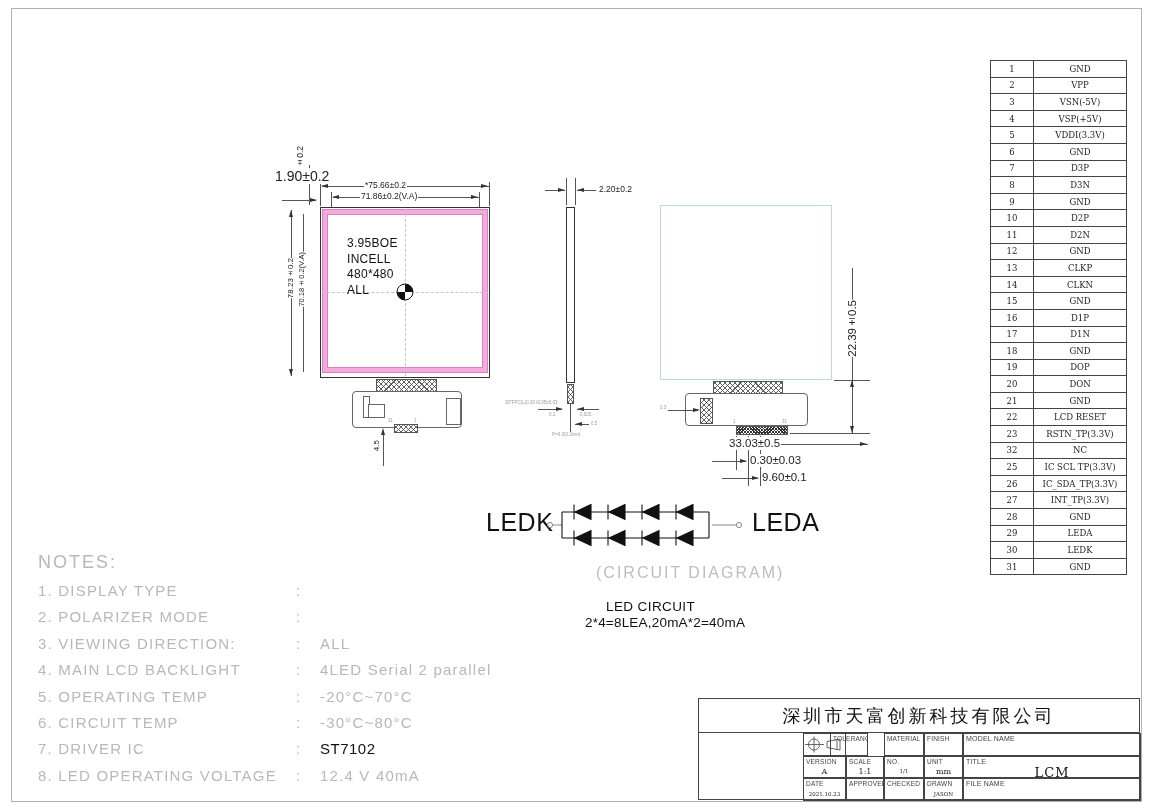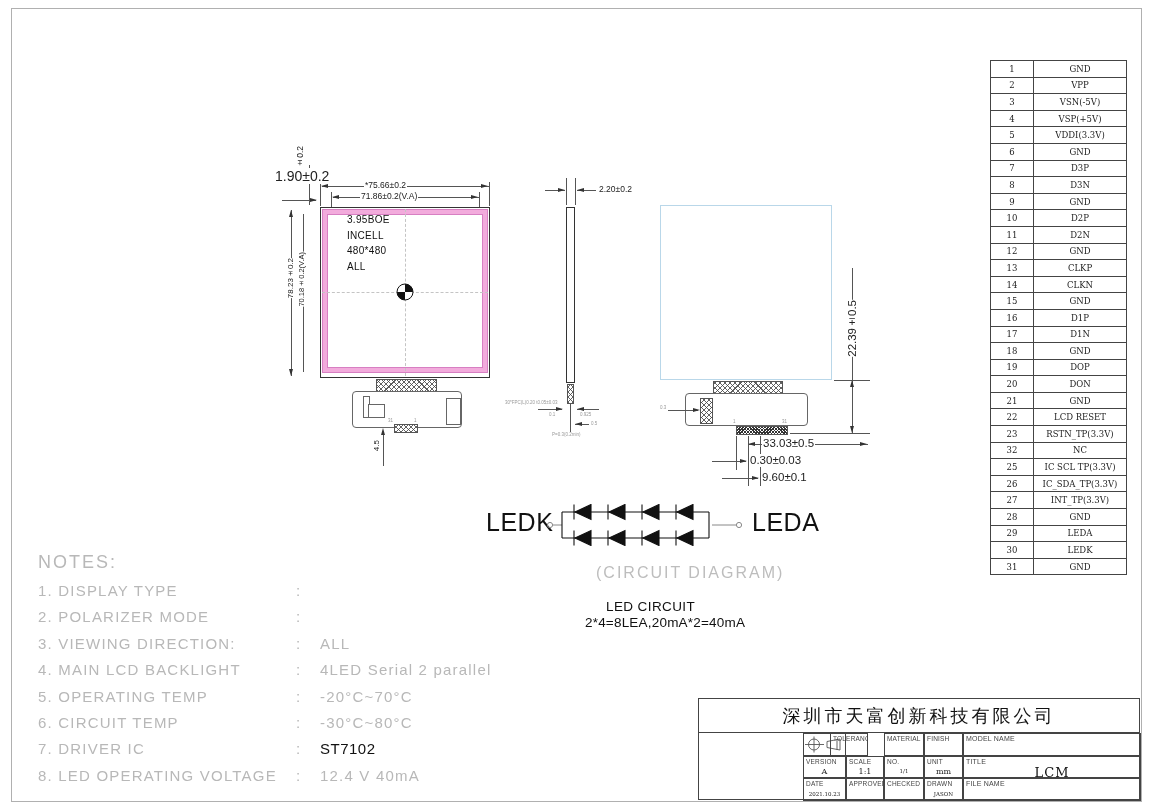"3.95BOE" #front-label { font-size: 10px -> 12px; top: 212px -> 236px }
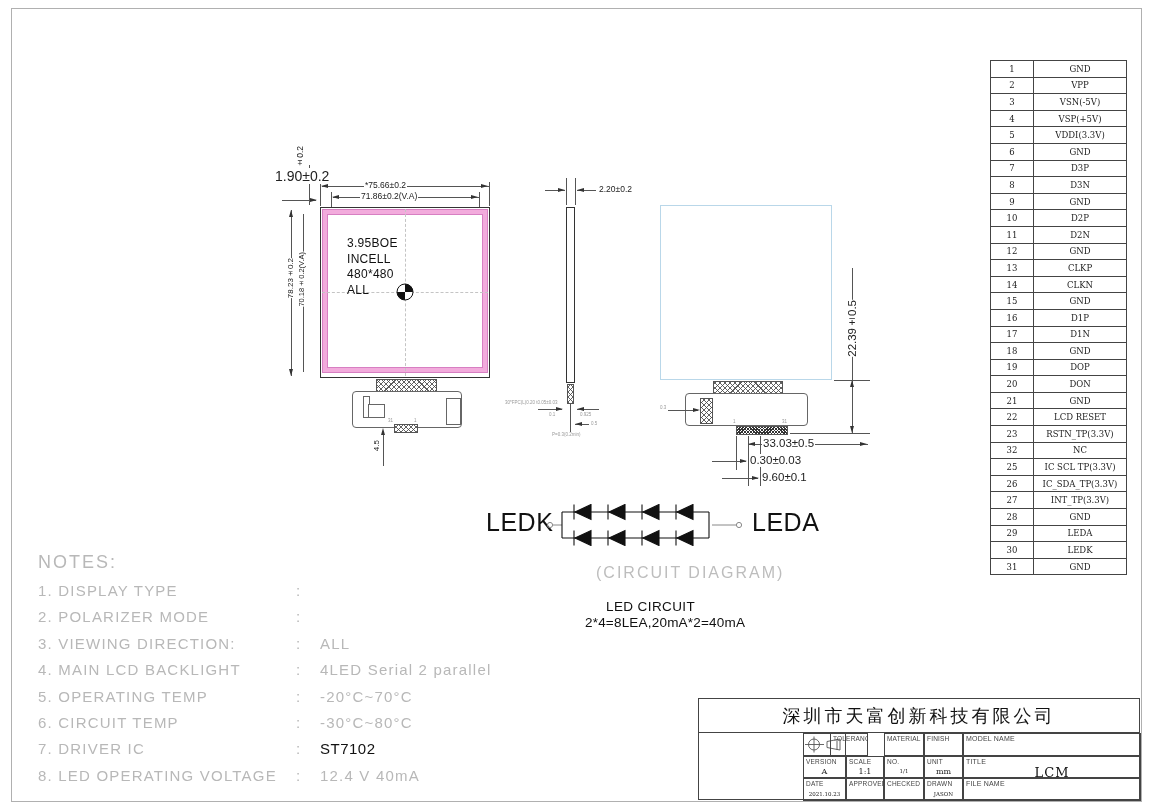"33.03±0.5" span.dt { left: 762px -> 728px }
